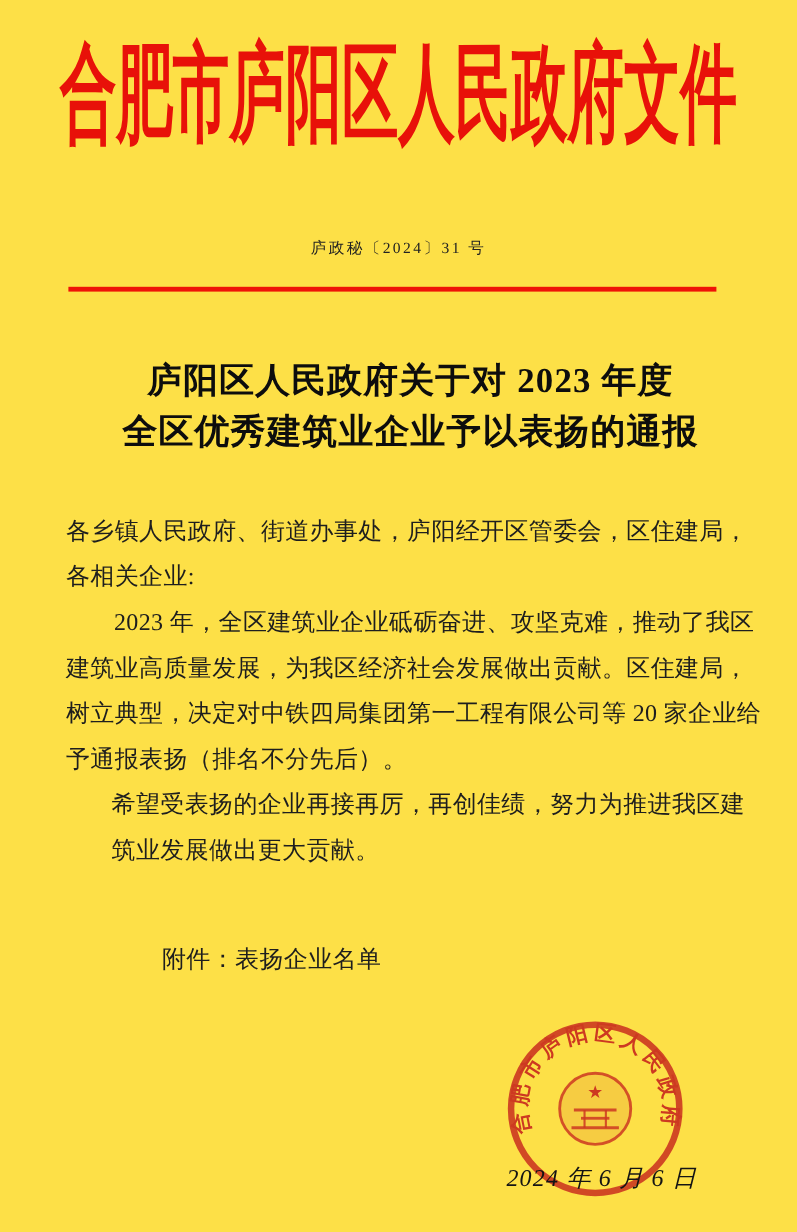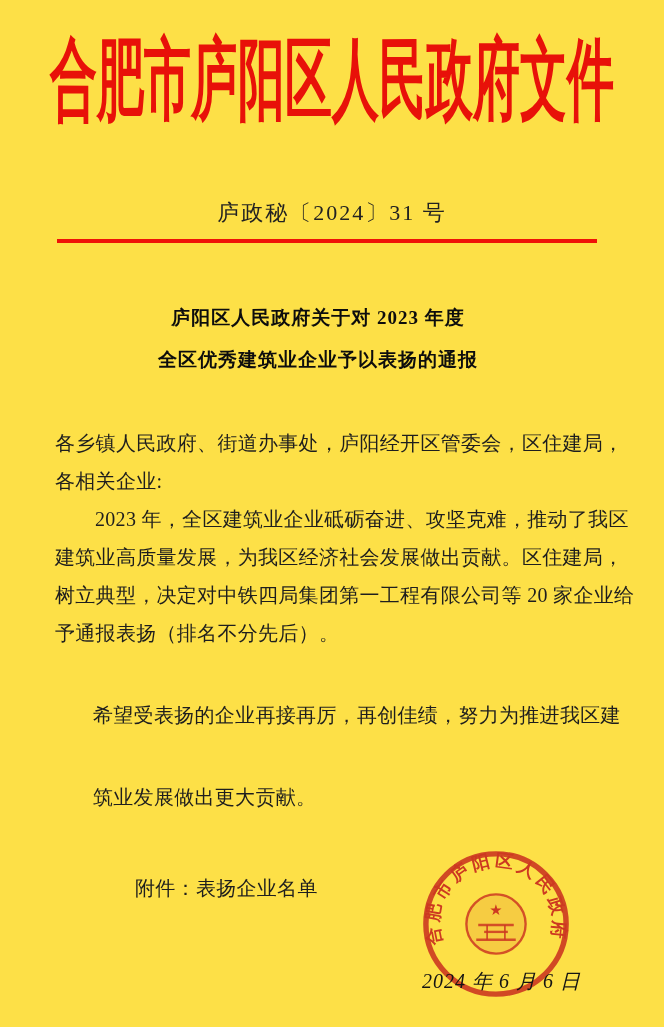"庐政秘〔2024〕31 号" .doc-number { font-size: 22px -> 13px }
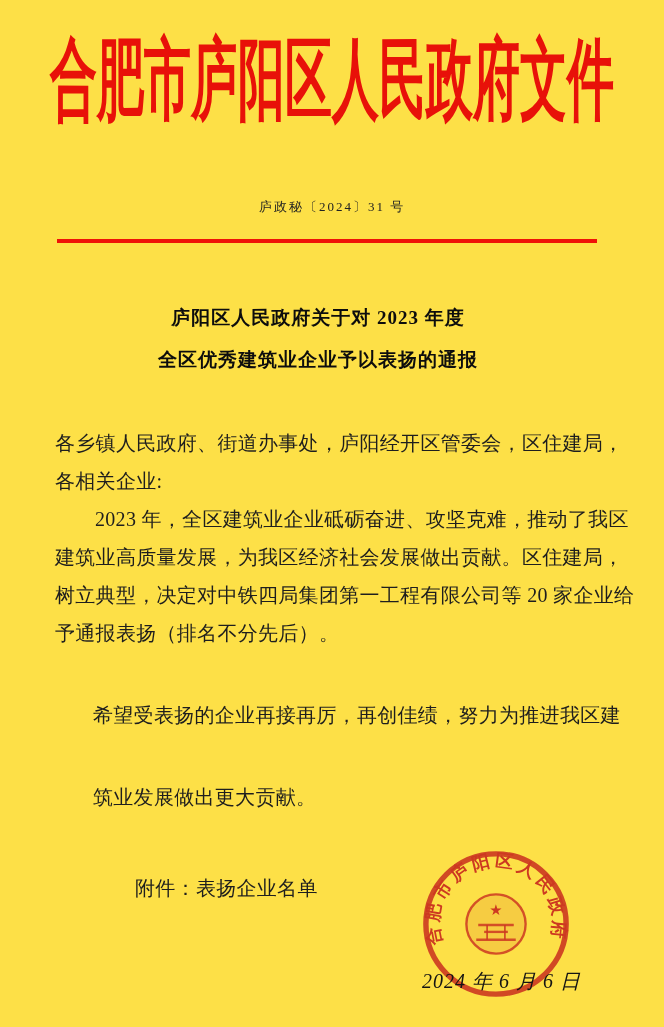"庐阳区人民政府关于对 2023 年度" .doc-title { font-size: 19px -> 29px; padding-left: none -> 24px }
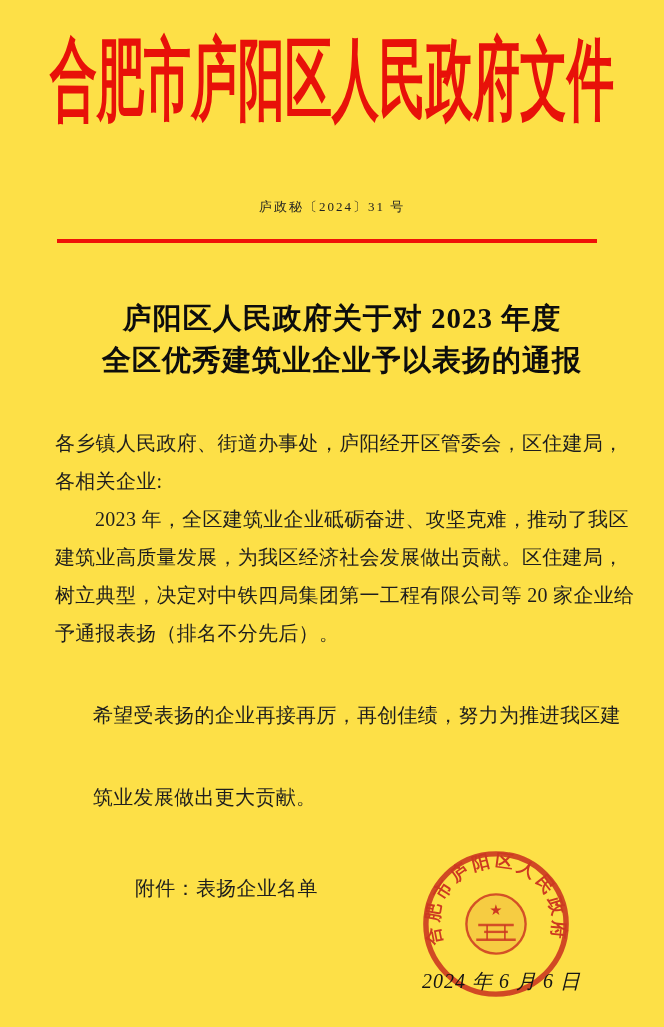"希望受表扬的企业再接再厉，再创佳绩，努力为推进我区建" .block-indent { margin-top: 44px -> none }
